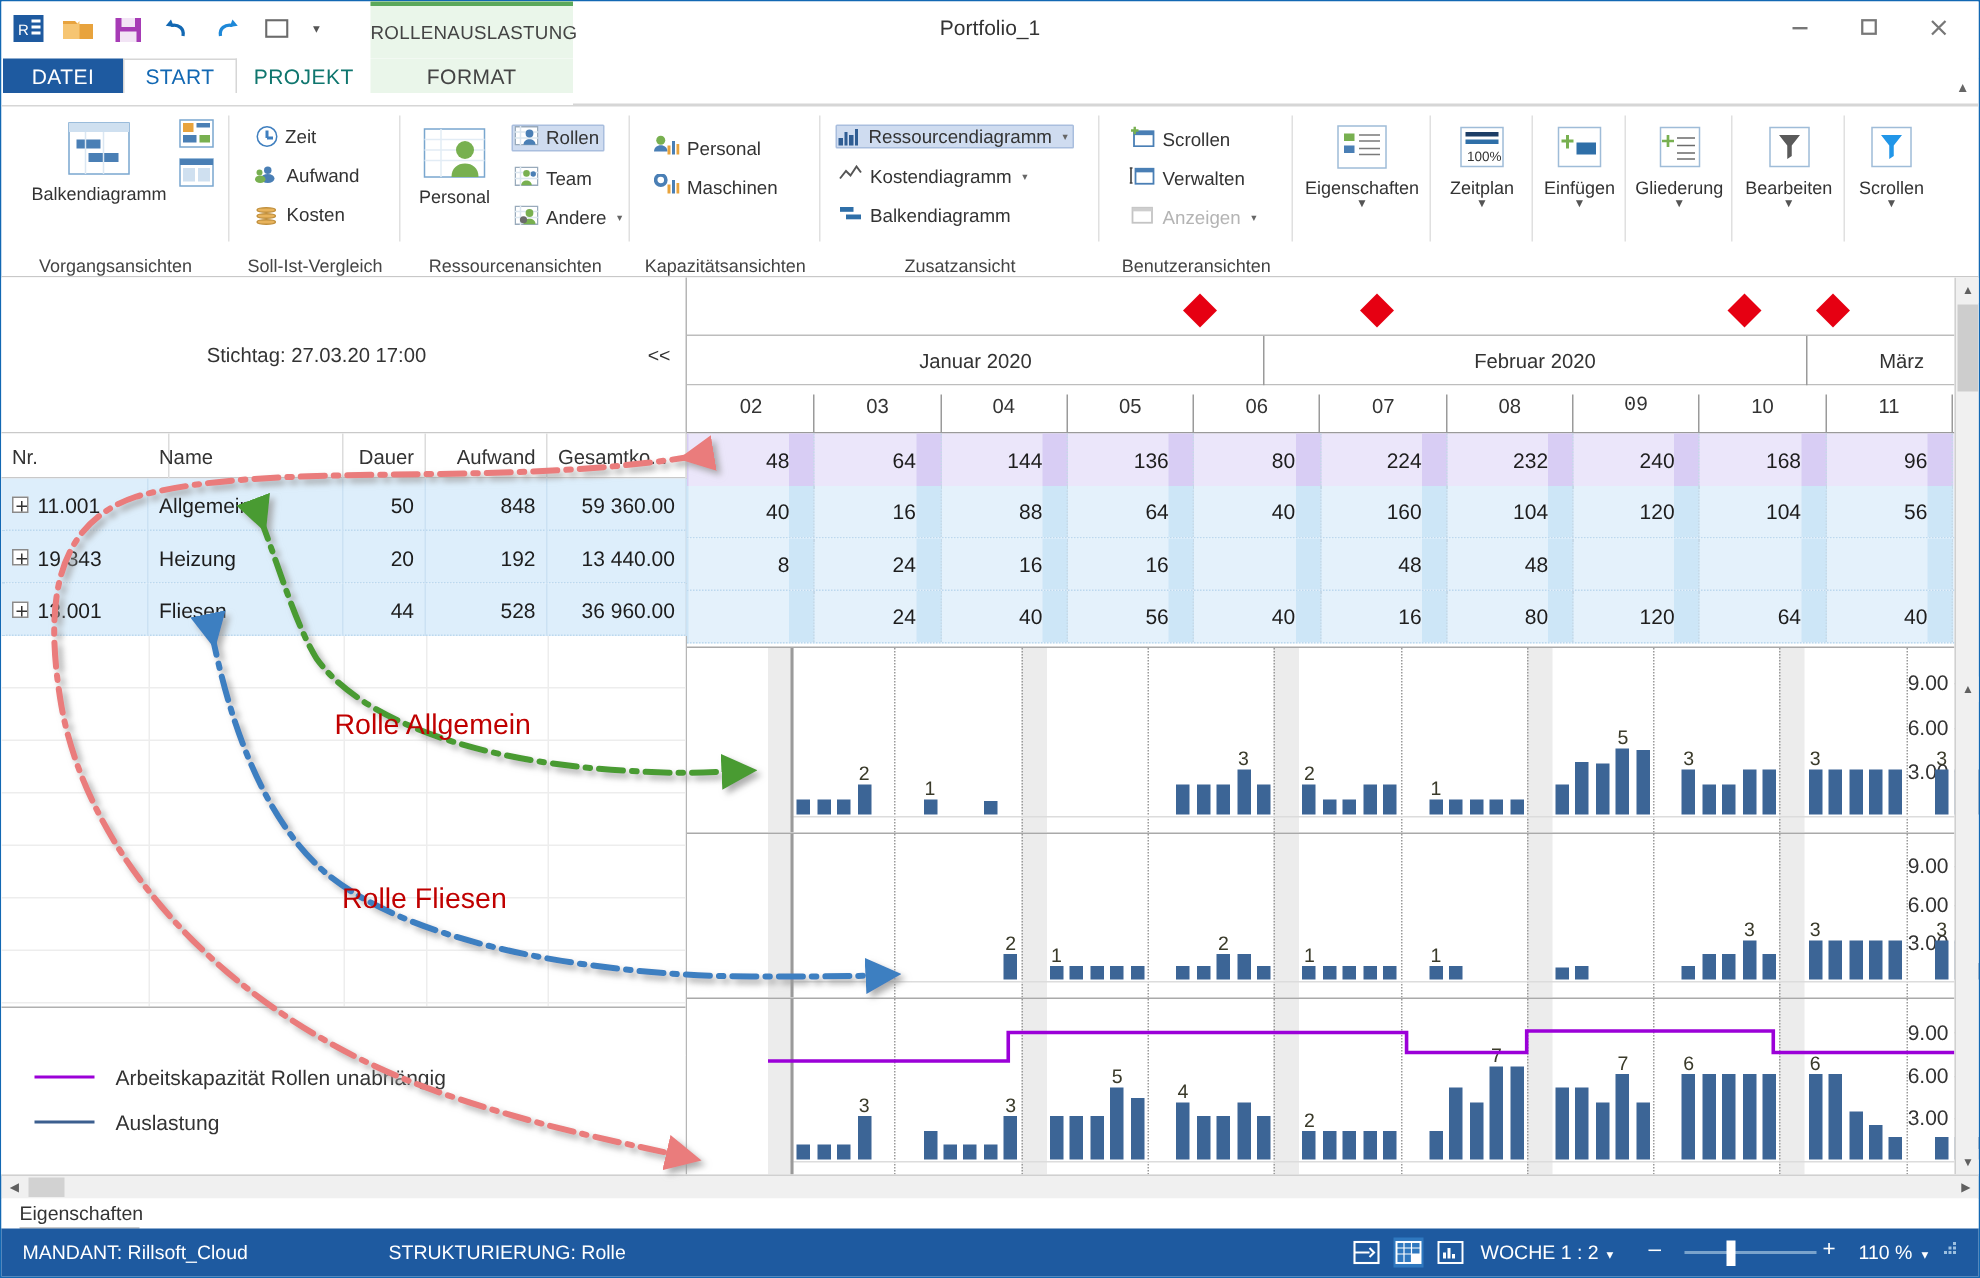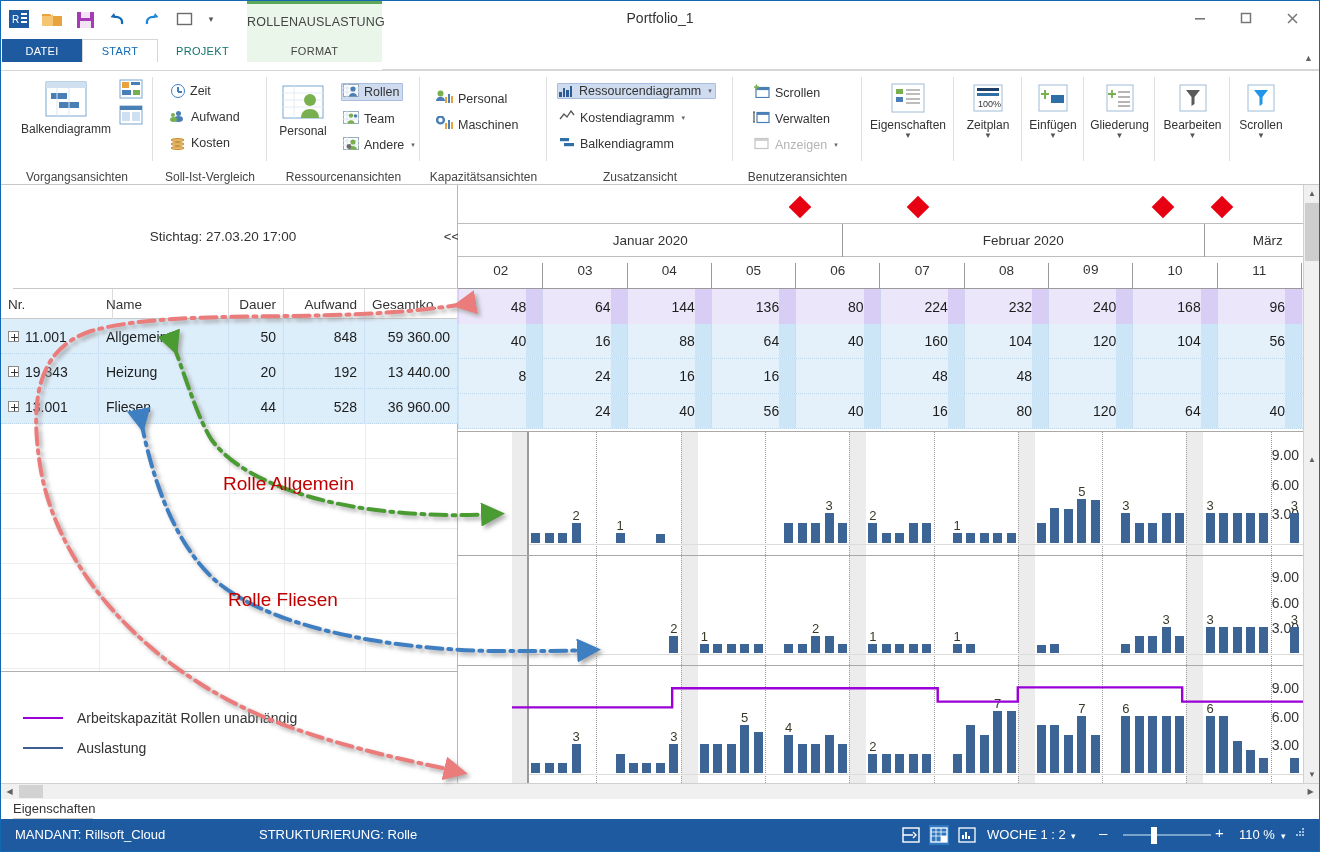"DATEI" .tab { font-size: 11px -> 14px }
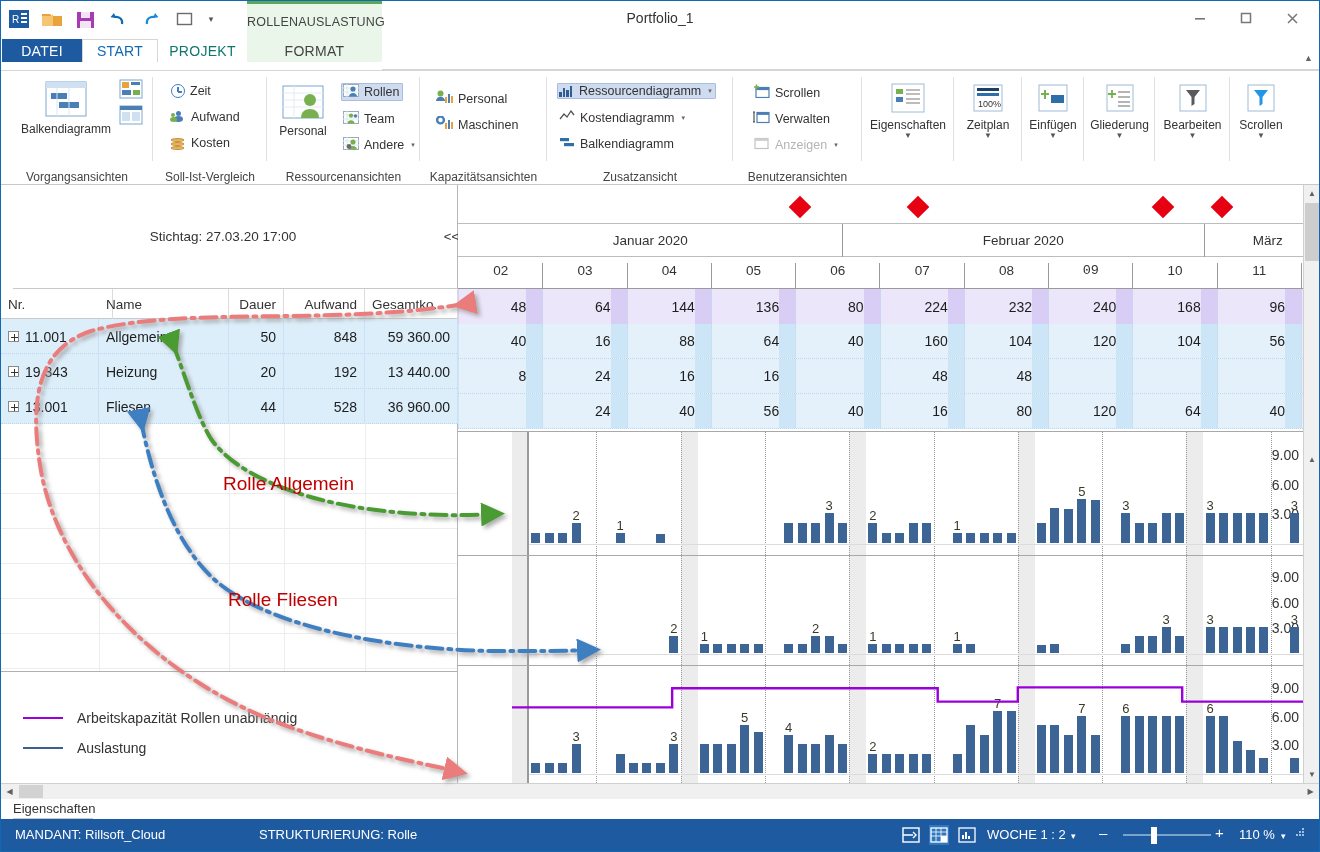"Stichtag: 27.03.20 17:00" .stichtag { left: 12px -> 0 }
